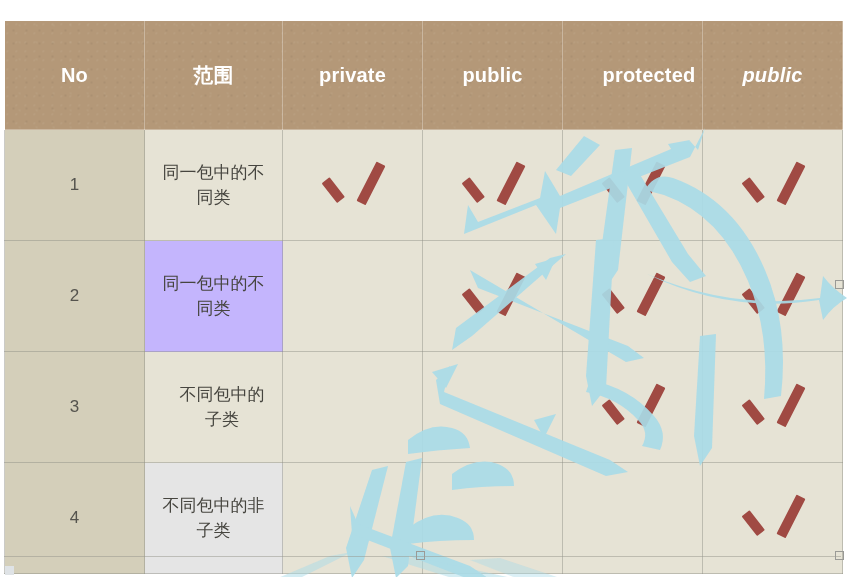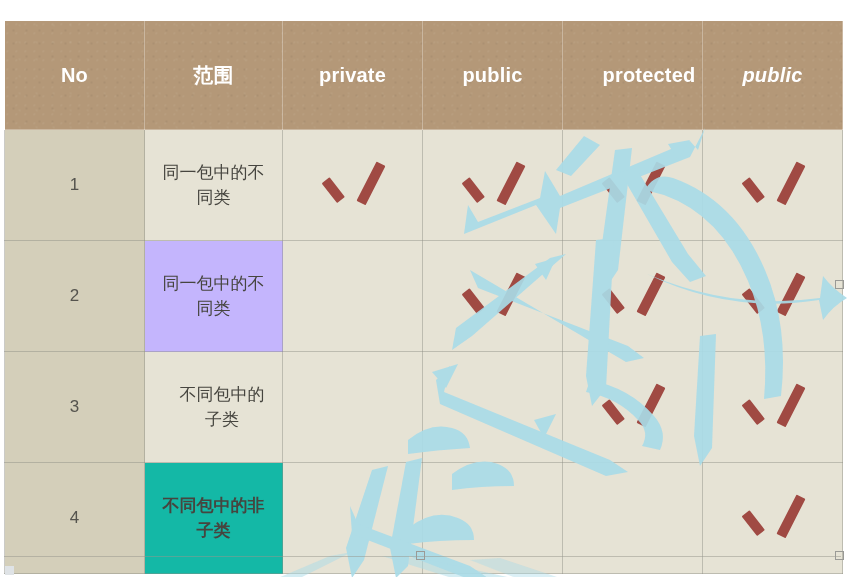"不同包中的非子类" td.col-scope { background-color: #14b8a6 -> #e5e5e5; font-weight: bold -> none }
